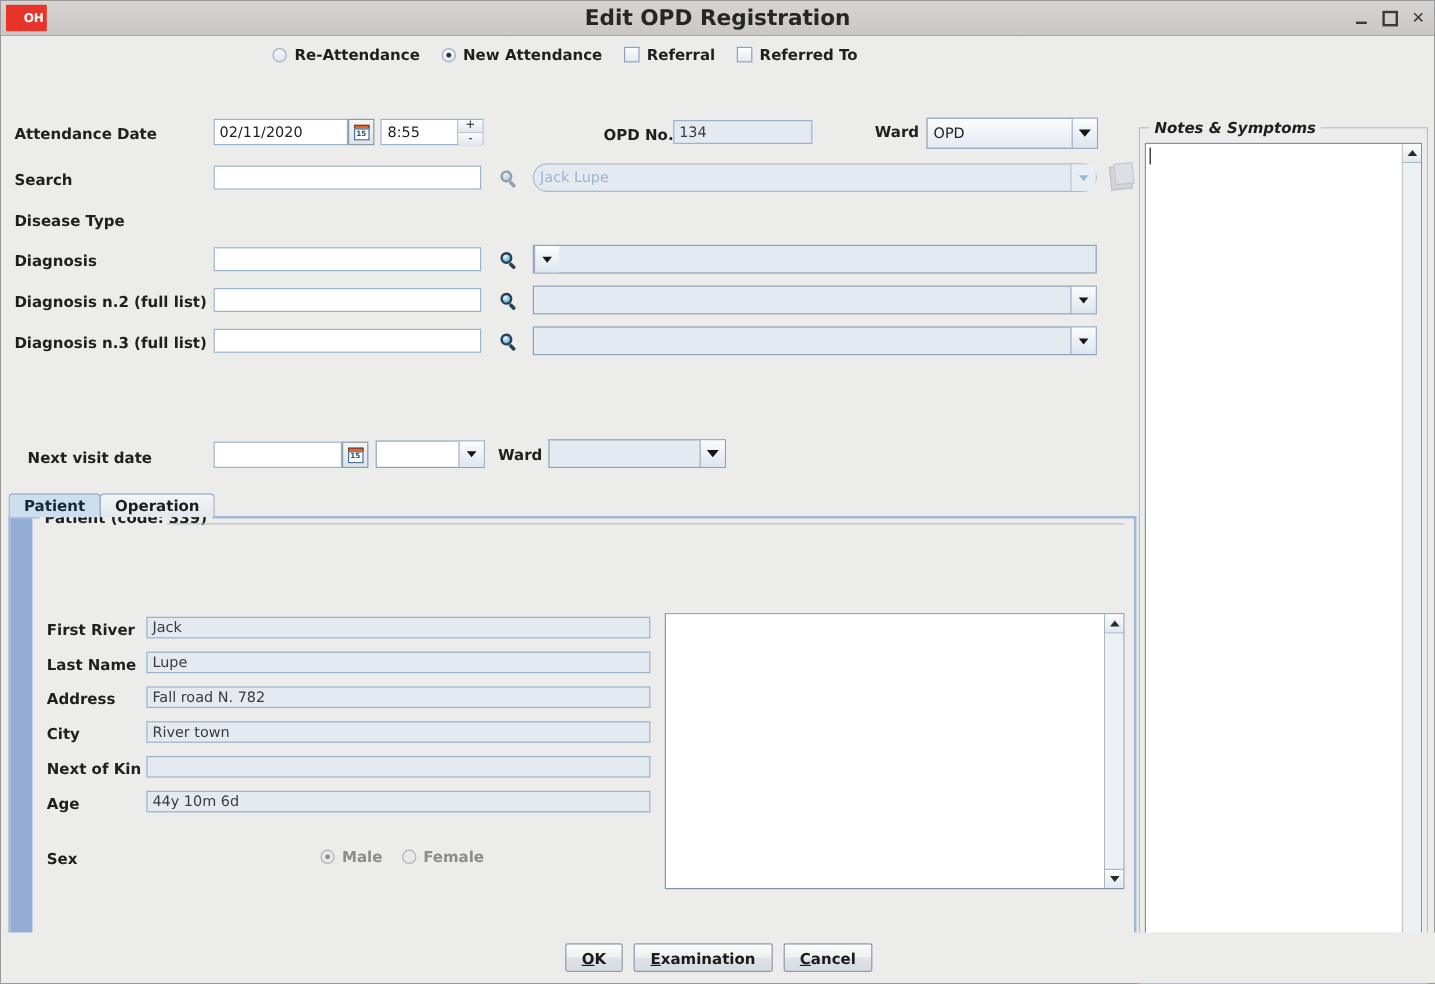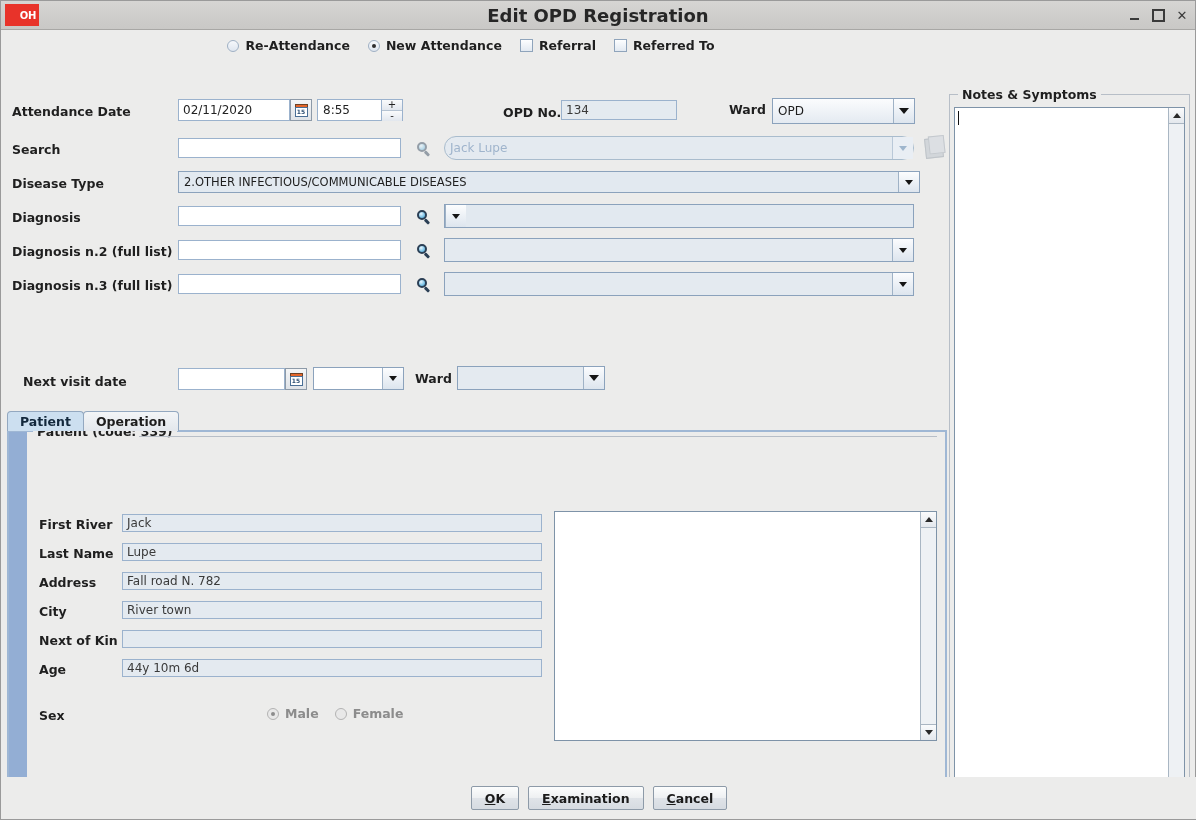"Notes & Symptoms" div.group { font-style: none -> italic; top: 64px -> 76px }
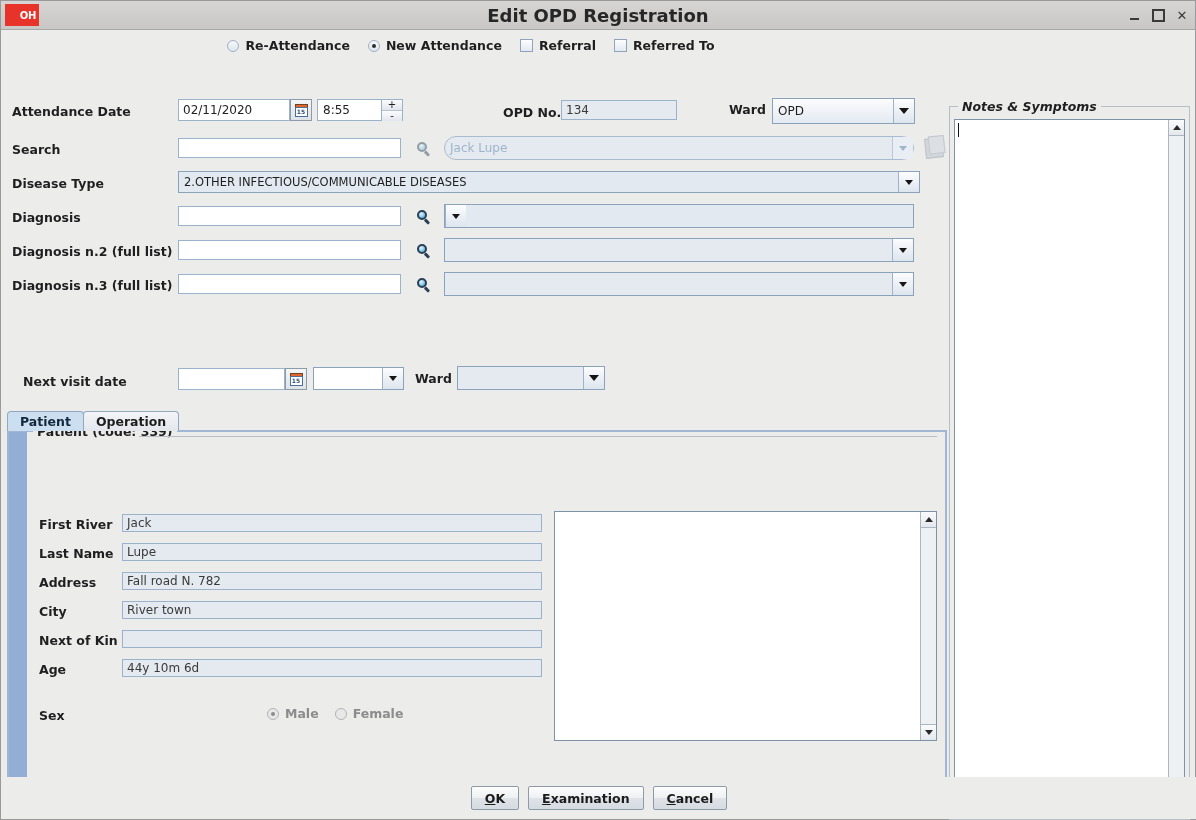"2.OTHER INFECTIOUS/COMMUNICABLE DISEASES" div.combo { html: <div> <span>2.OTHER INFECTIOUS/COMMUNICABLE DISEASES</span> <span> <span></span> </span> </div> -> none }
